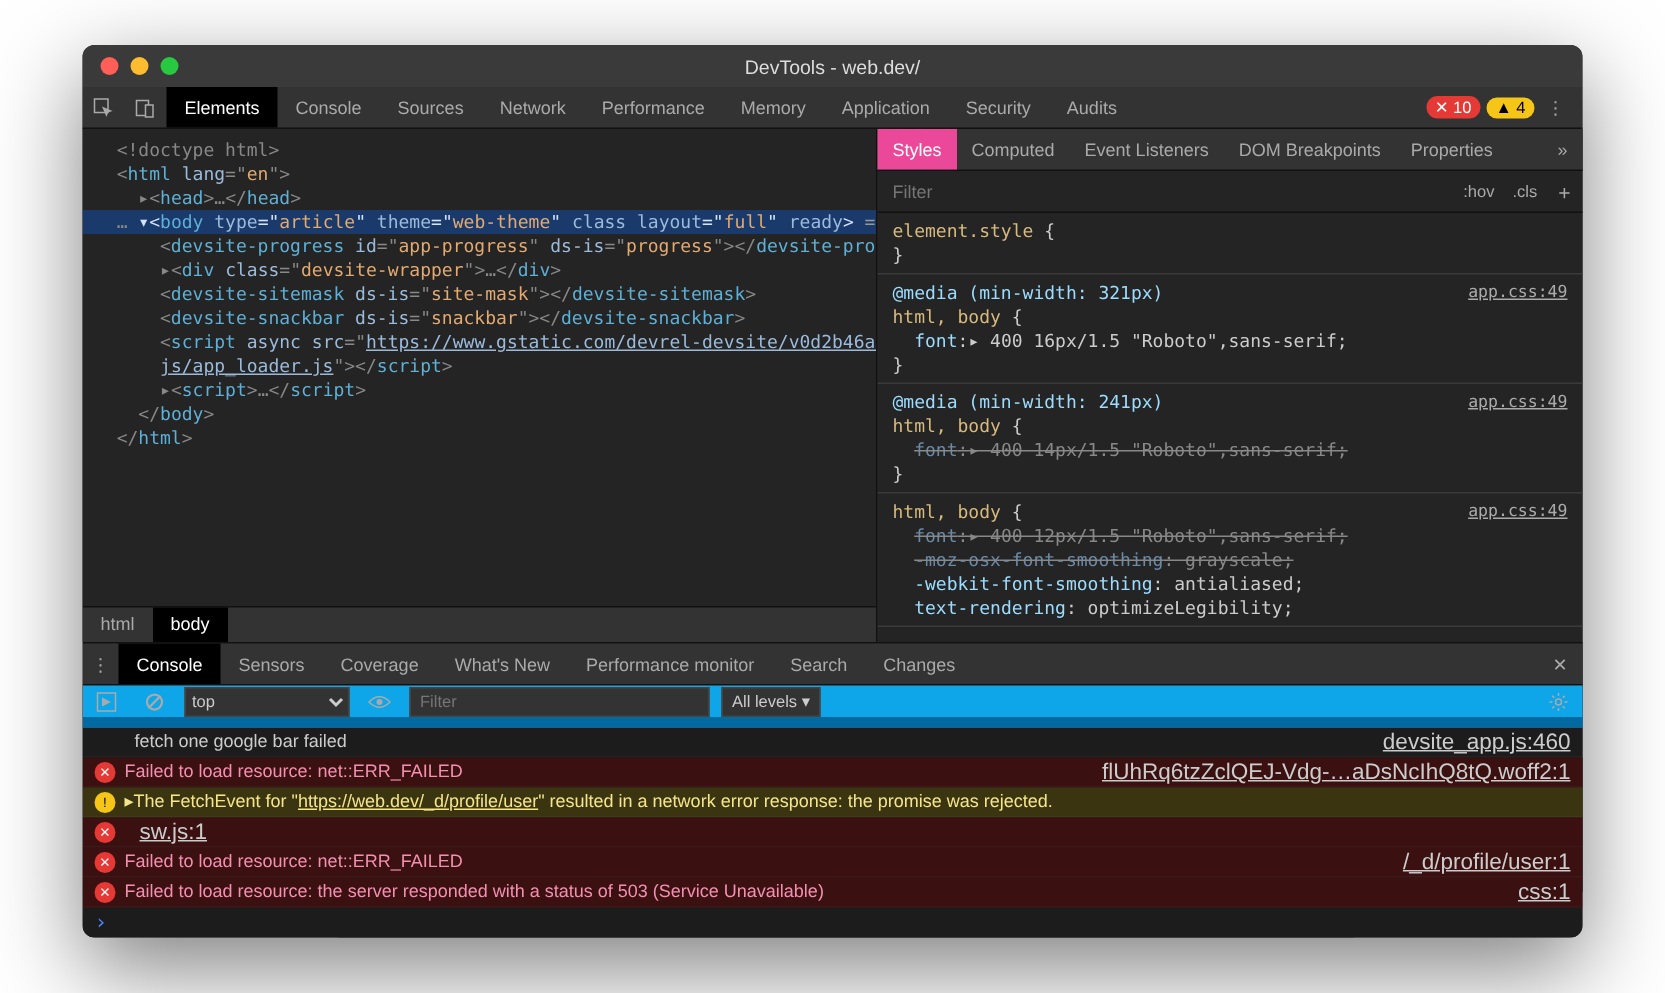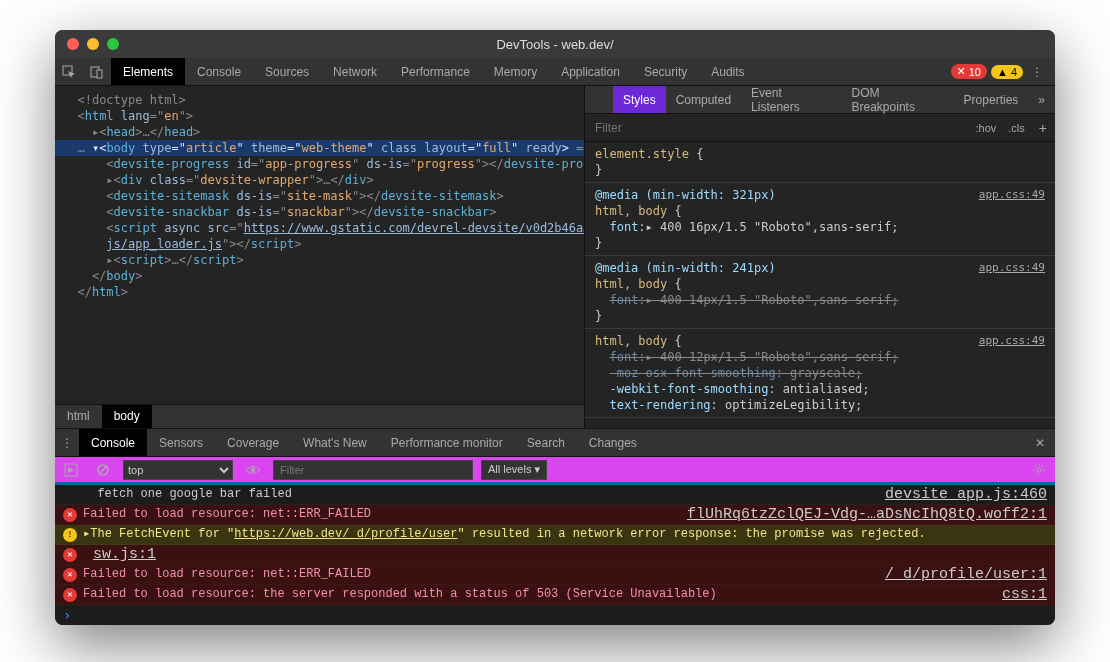"Styles" .styles-tabs .tab.active { background: #6d28d9 -> #ec4899; margin-left: 28px -> none }
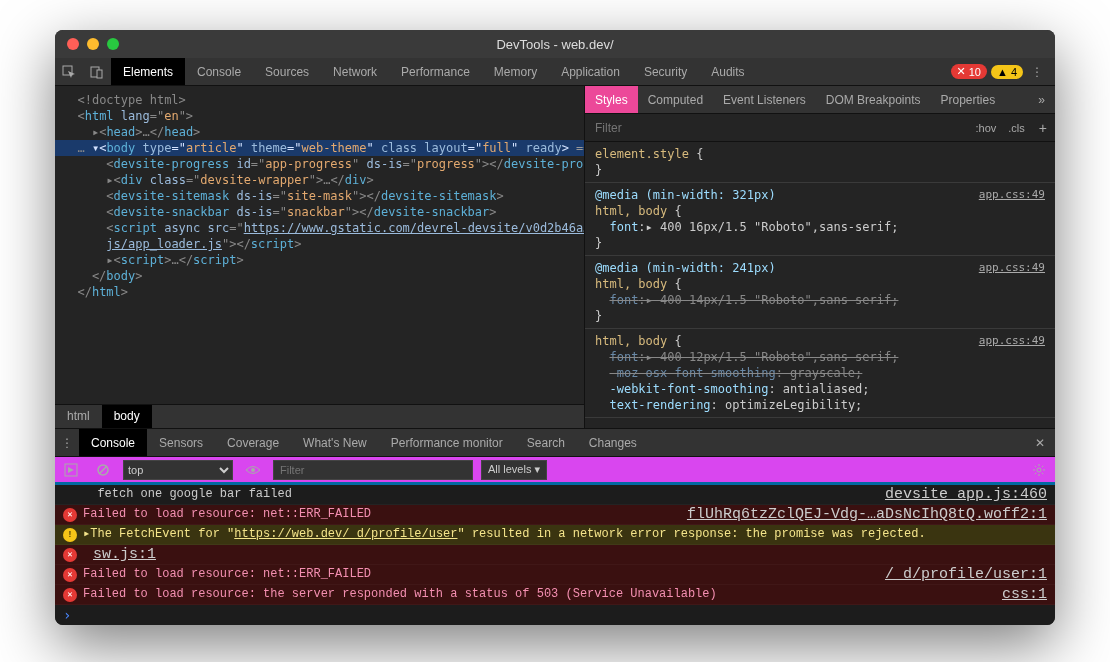"top" .console-toolbar { background: #d946ef -> #0ea5e9; border-bottom: 3px solid #0369a1 -> 7px solid #0369a1 }
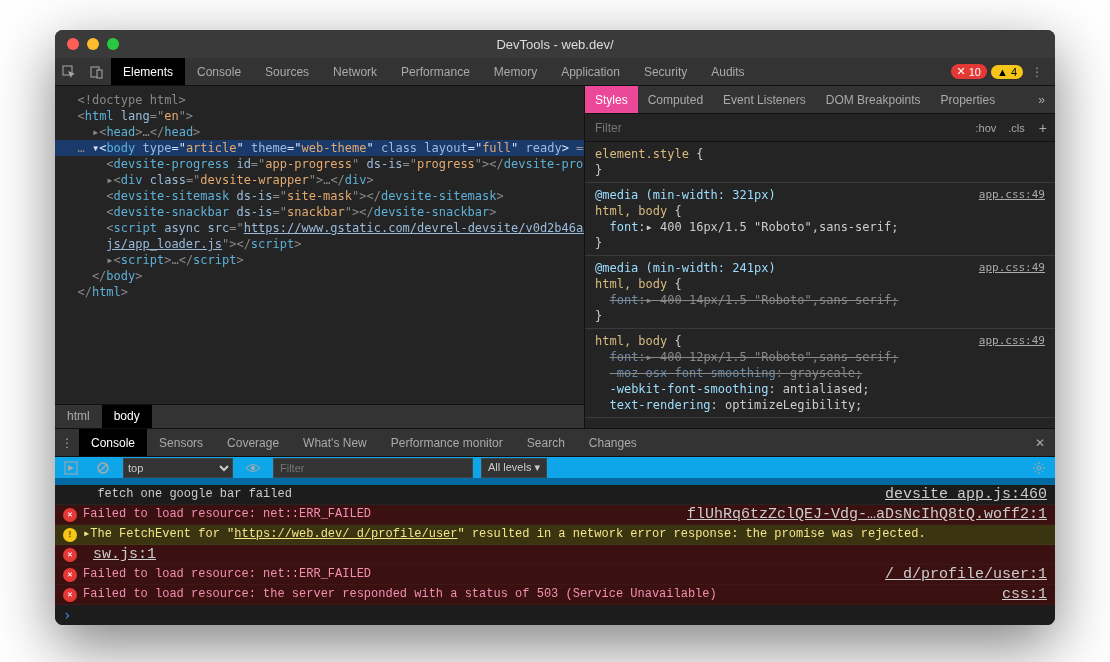"fetch one google bar failed" .console-body { font-family: Liberation Mono, monospace -> Liberation Sans, sans-serif }
